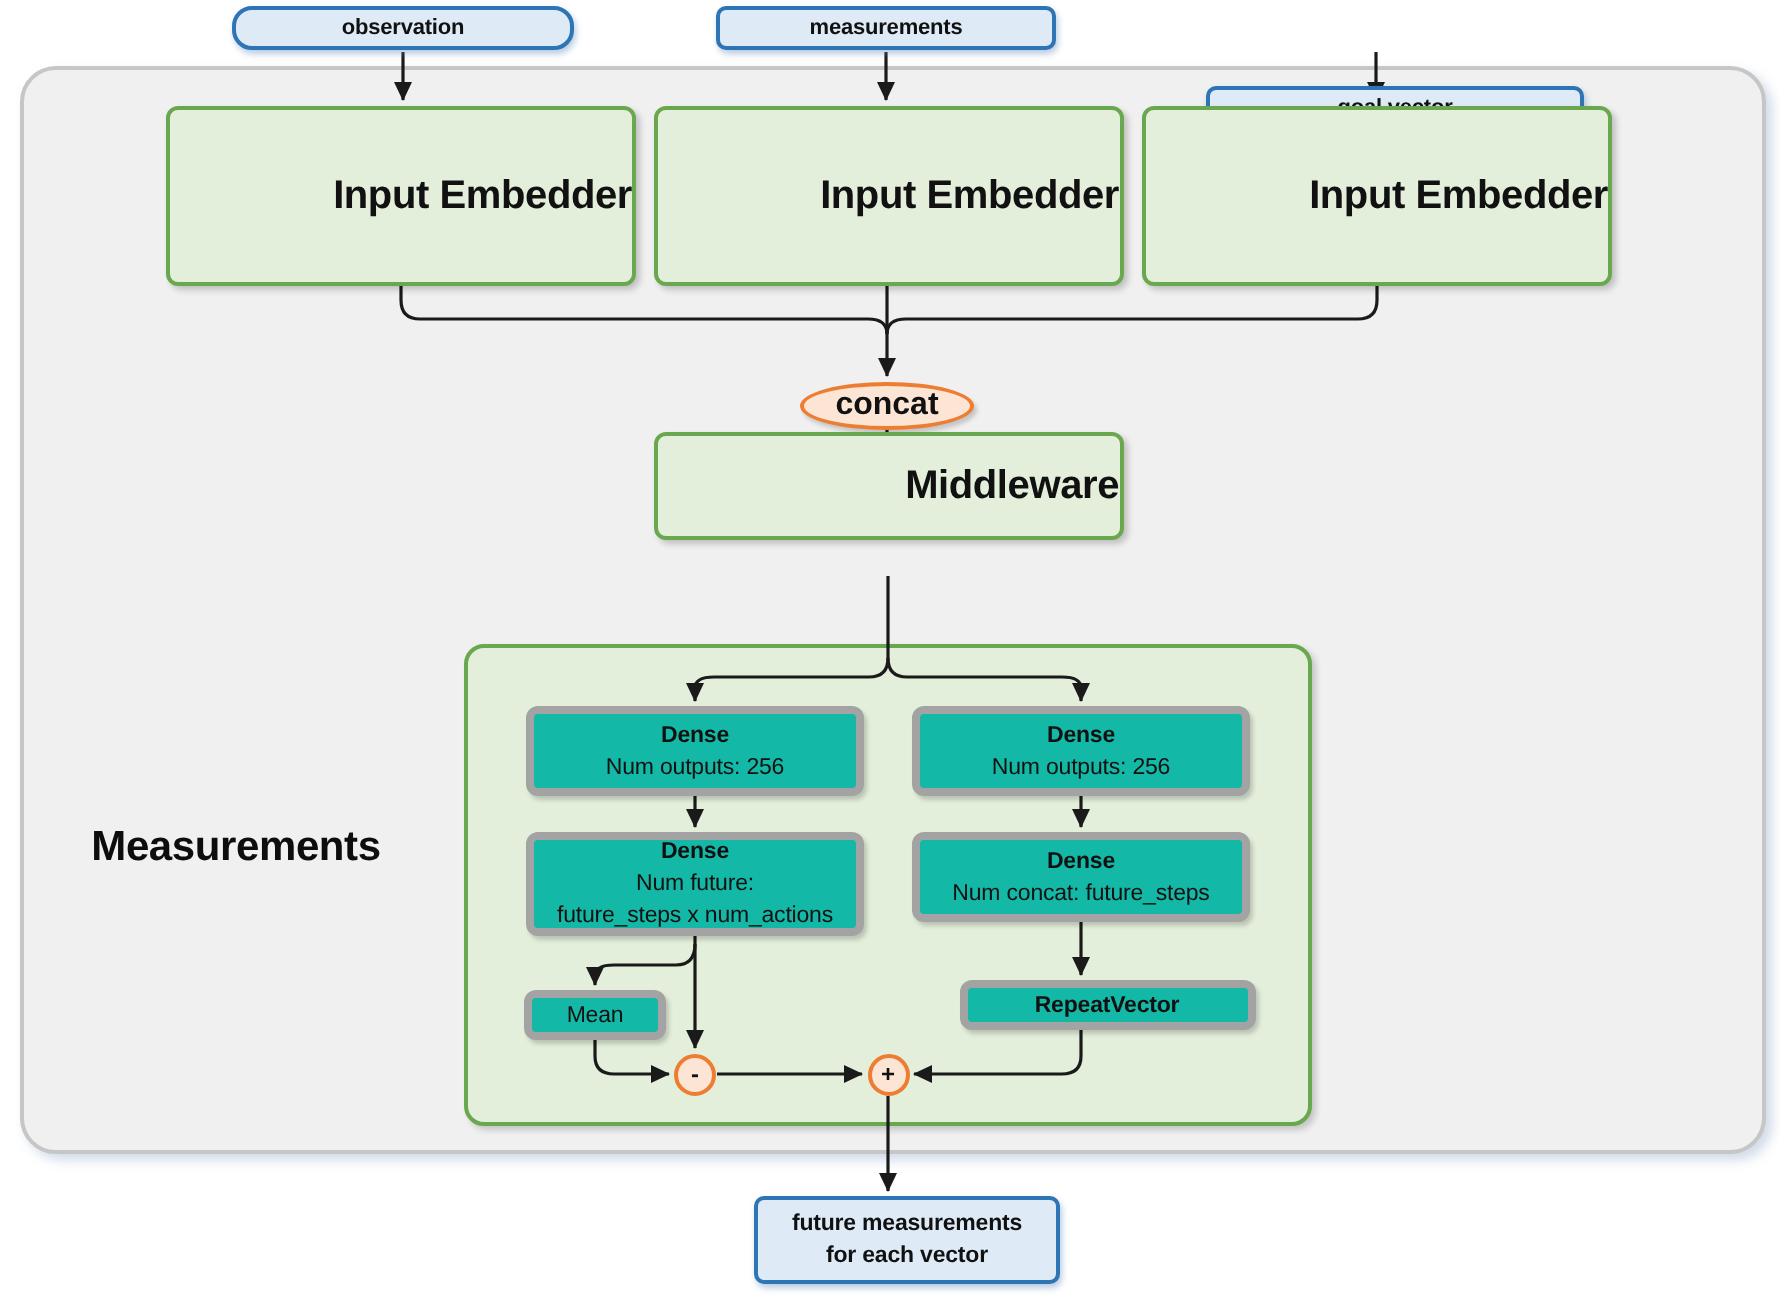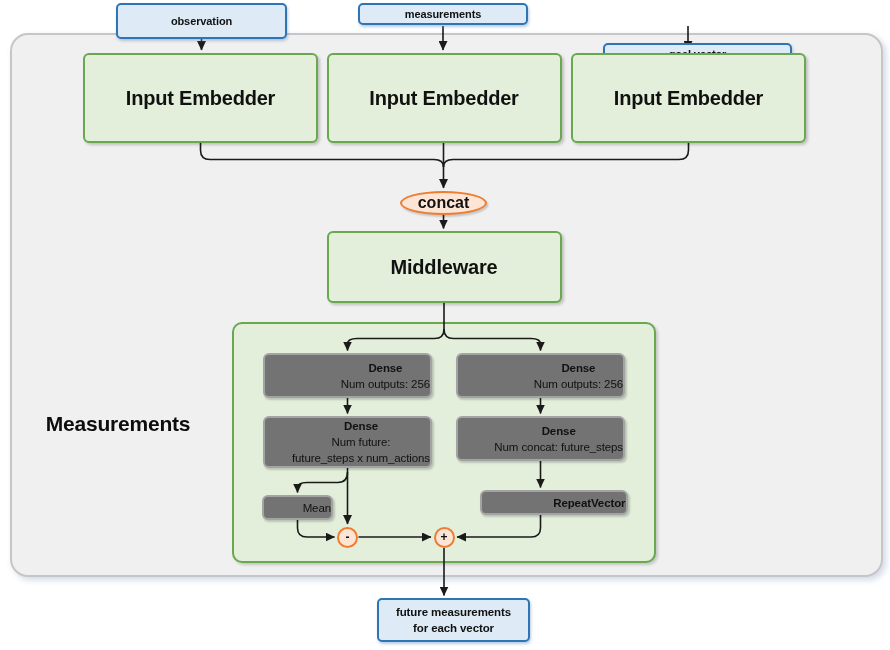"observation" div.abs { border-radius: none -> 10px; height: 36px -> 22px }
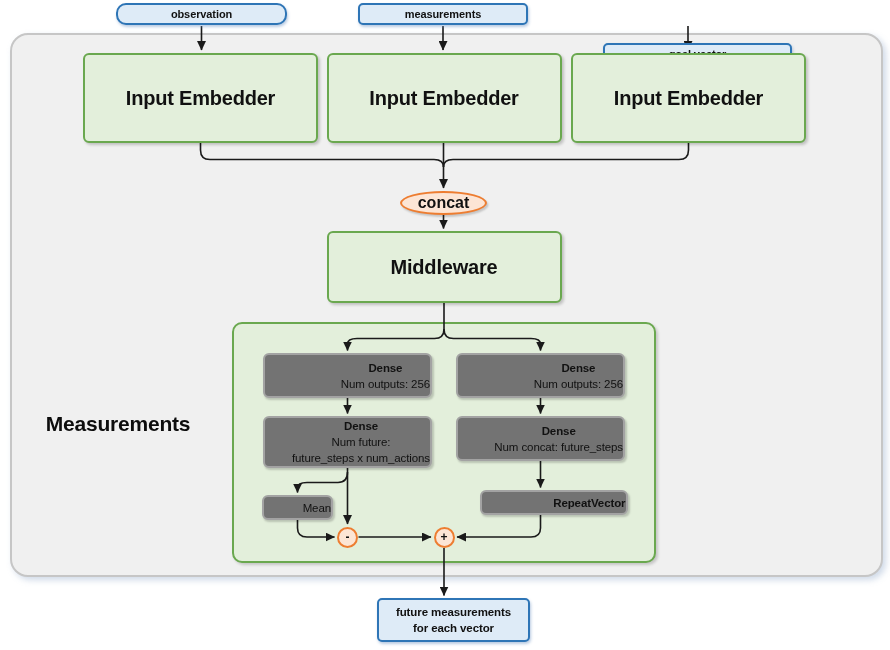"Input Embedder" .green-box { justify-content: none -> flex-end }
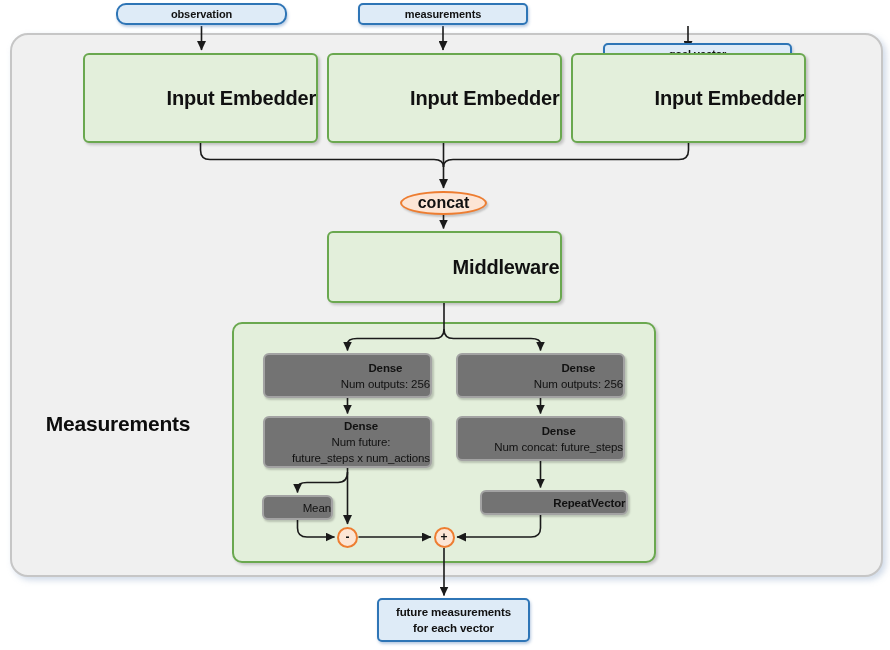"Middleware" div.abs { height: 72px -> 54px; top: 231px -> 216px }
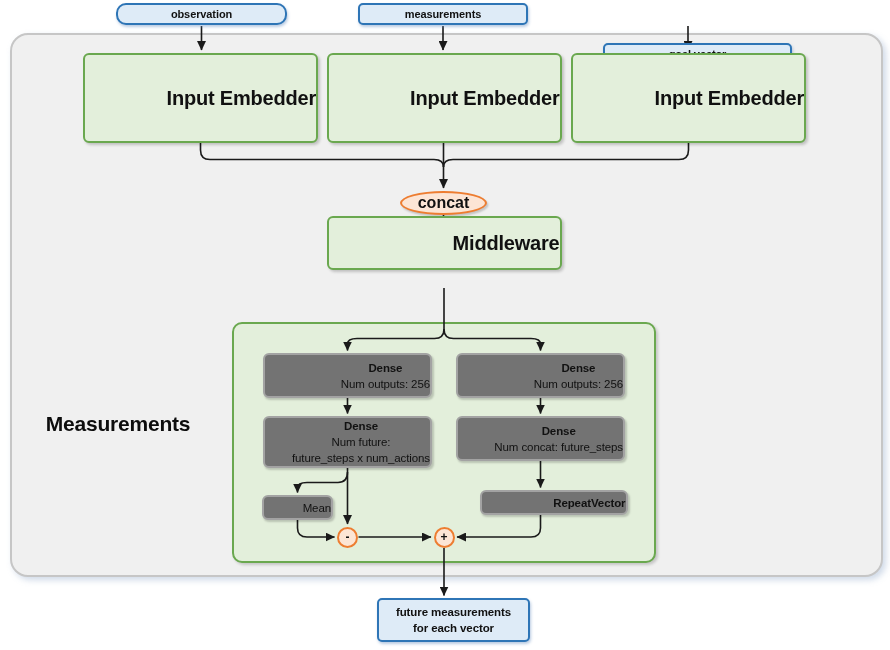"Dense" .orange-box { background: #737373 -> #14b8a6; border: 2px solid #a3a3a3 -> 4px solid #a3a3a3; justify-content: flex-end -> none }
